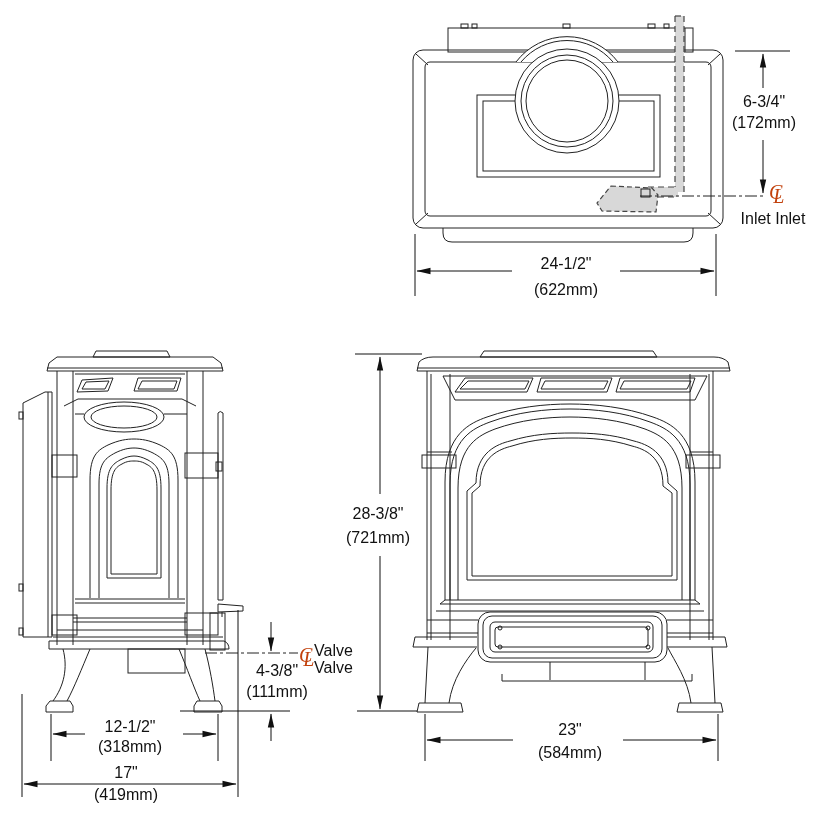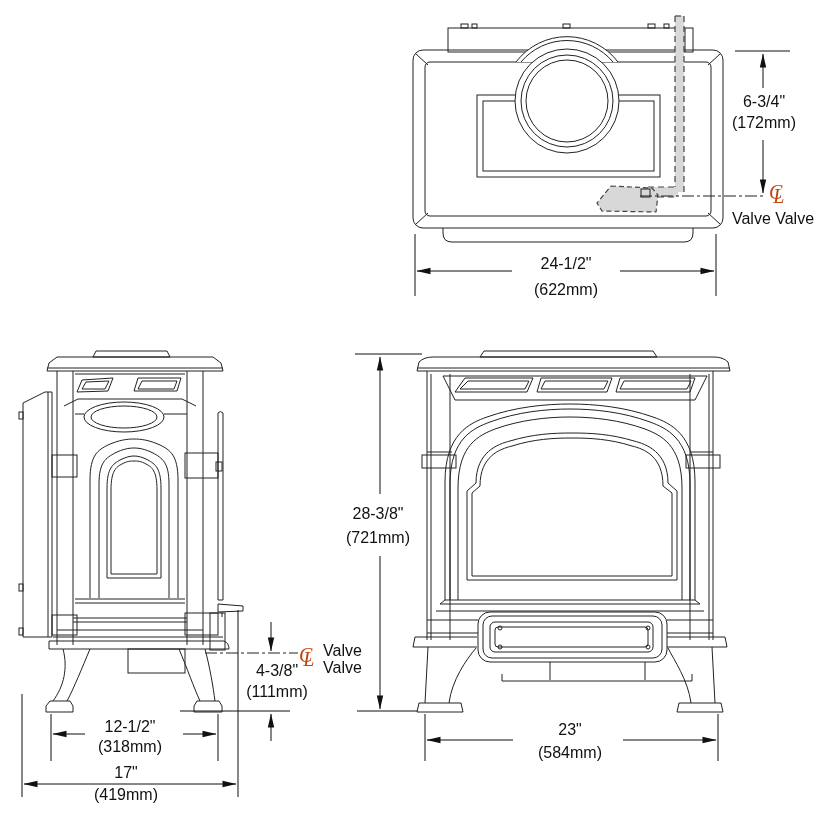"Valve Valve" span { text: Valve Valve -> Inlet Inlet }
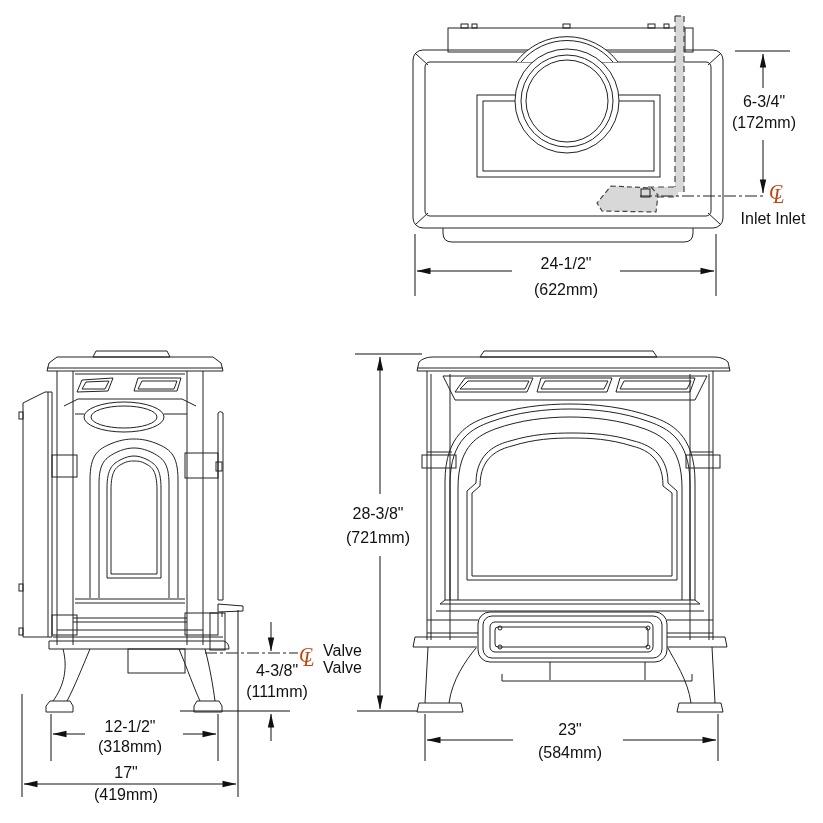"Valve" div.lbl { left: 323px -> 314px }
